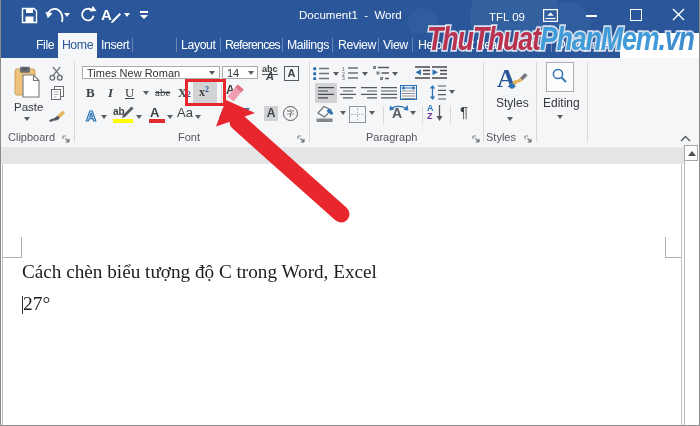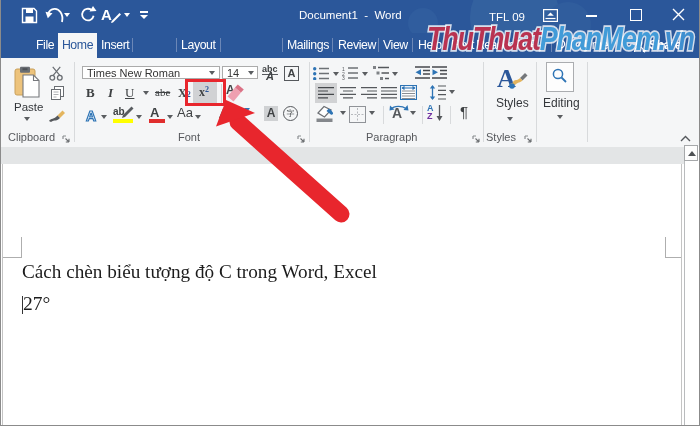"File" #tabrow { width: 700px -> 620px }
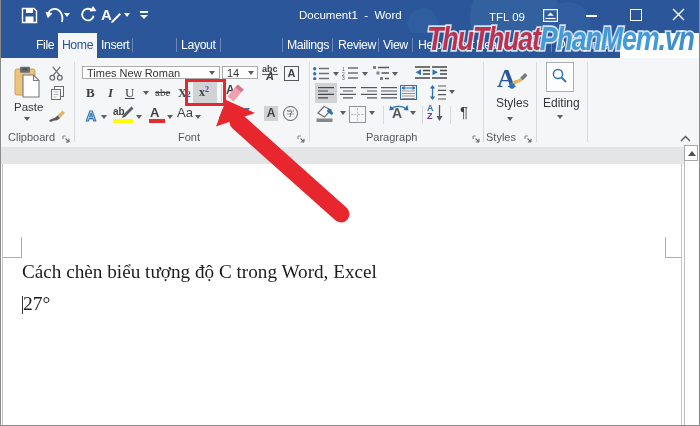"References" div.tab { html: none -> <div>References</div> }
